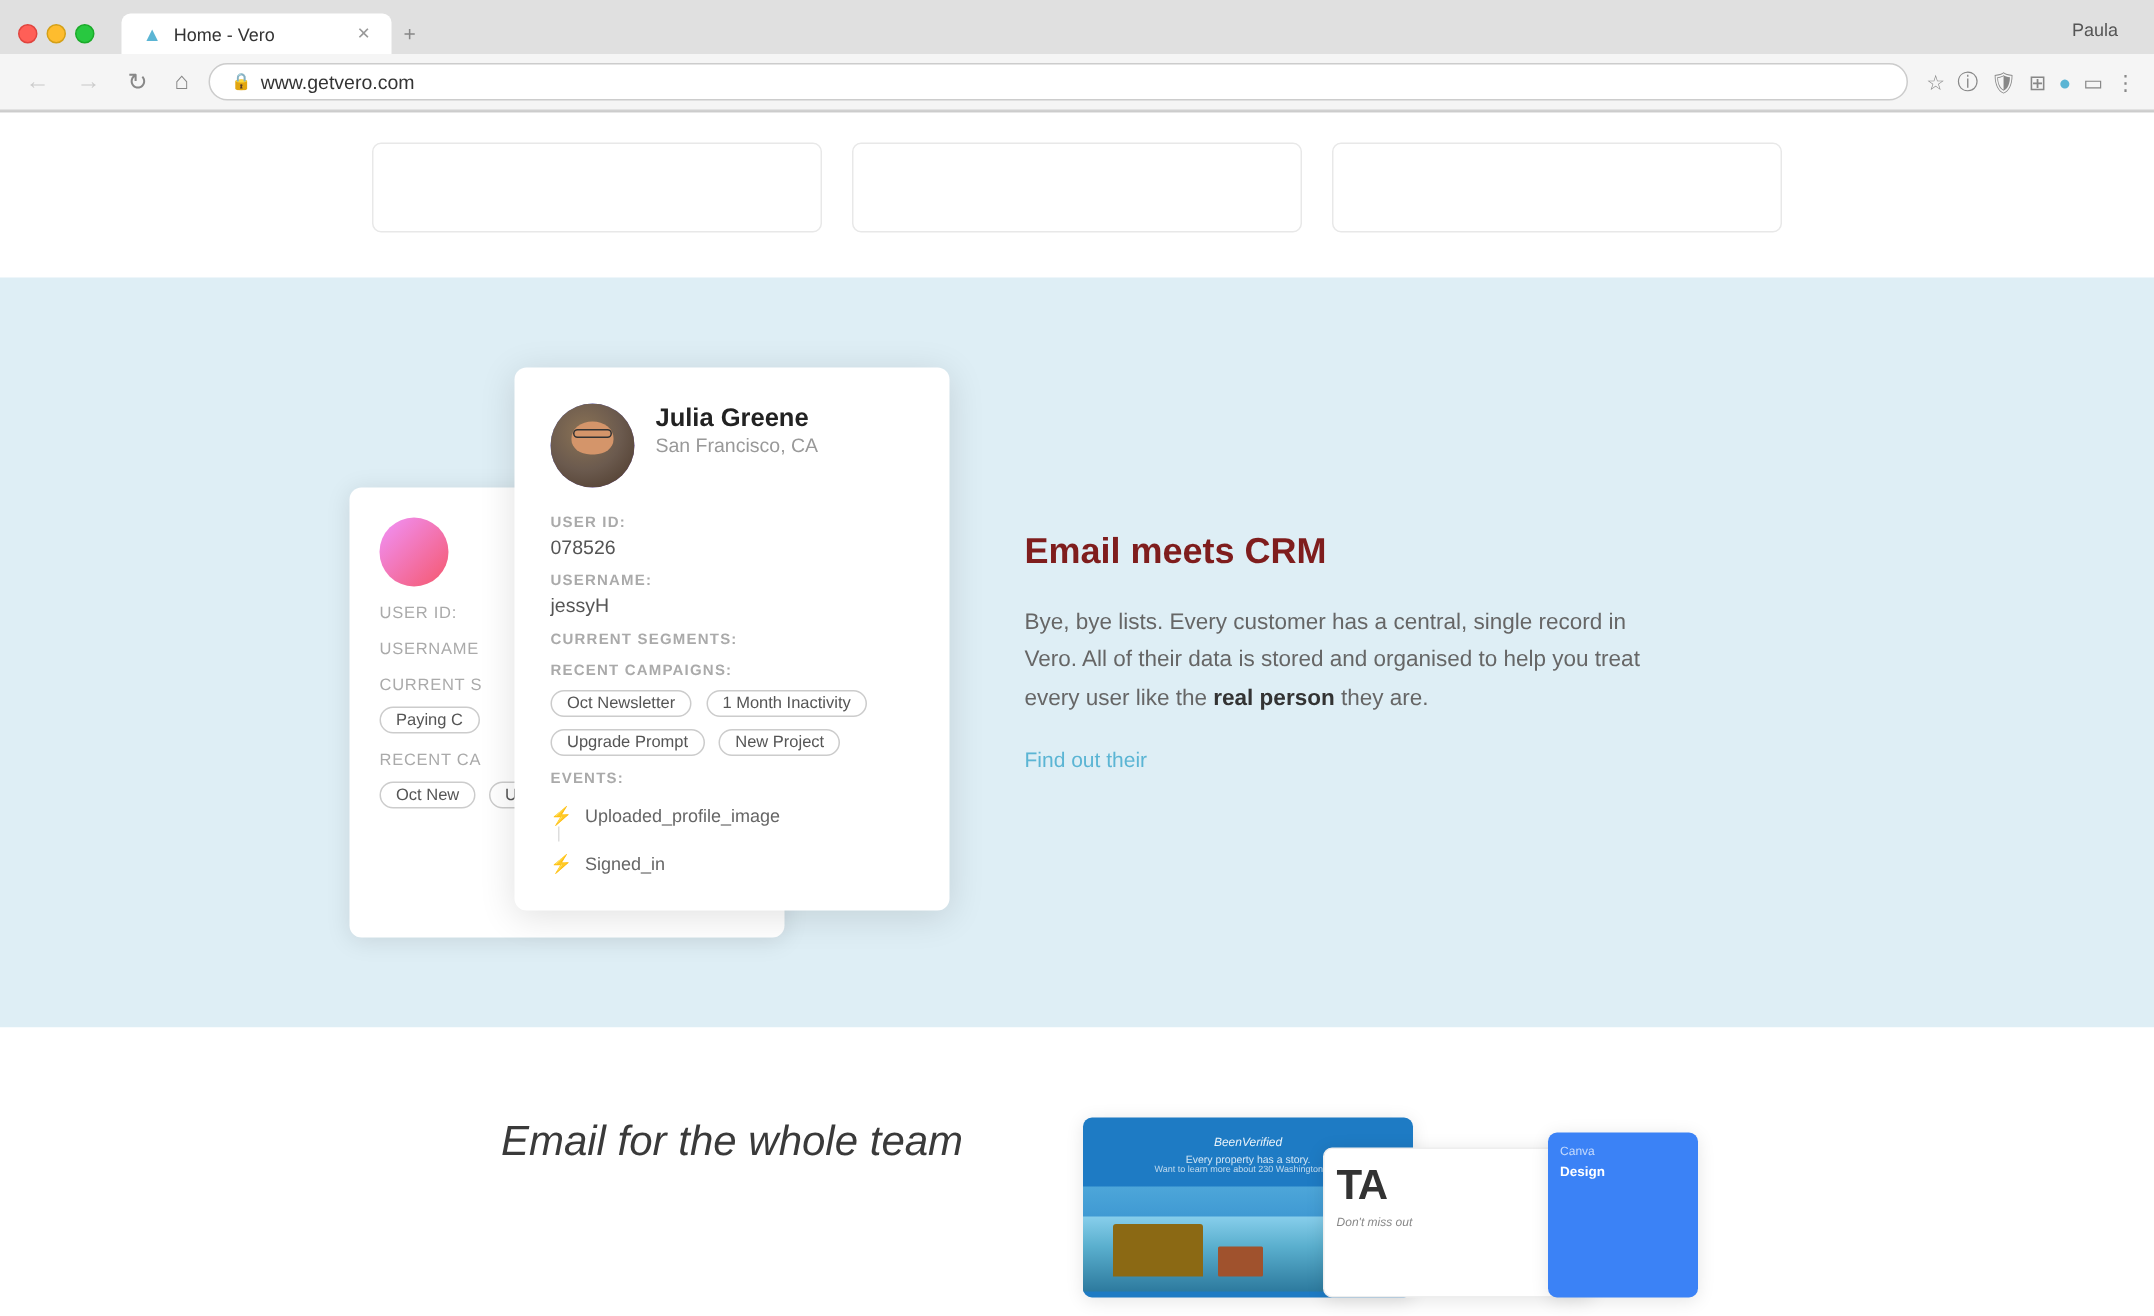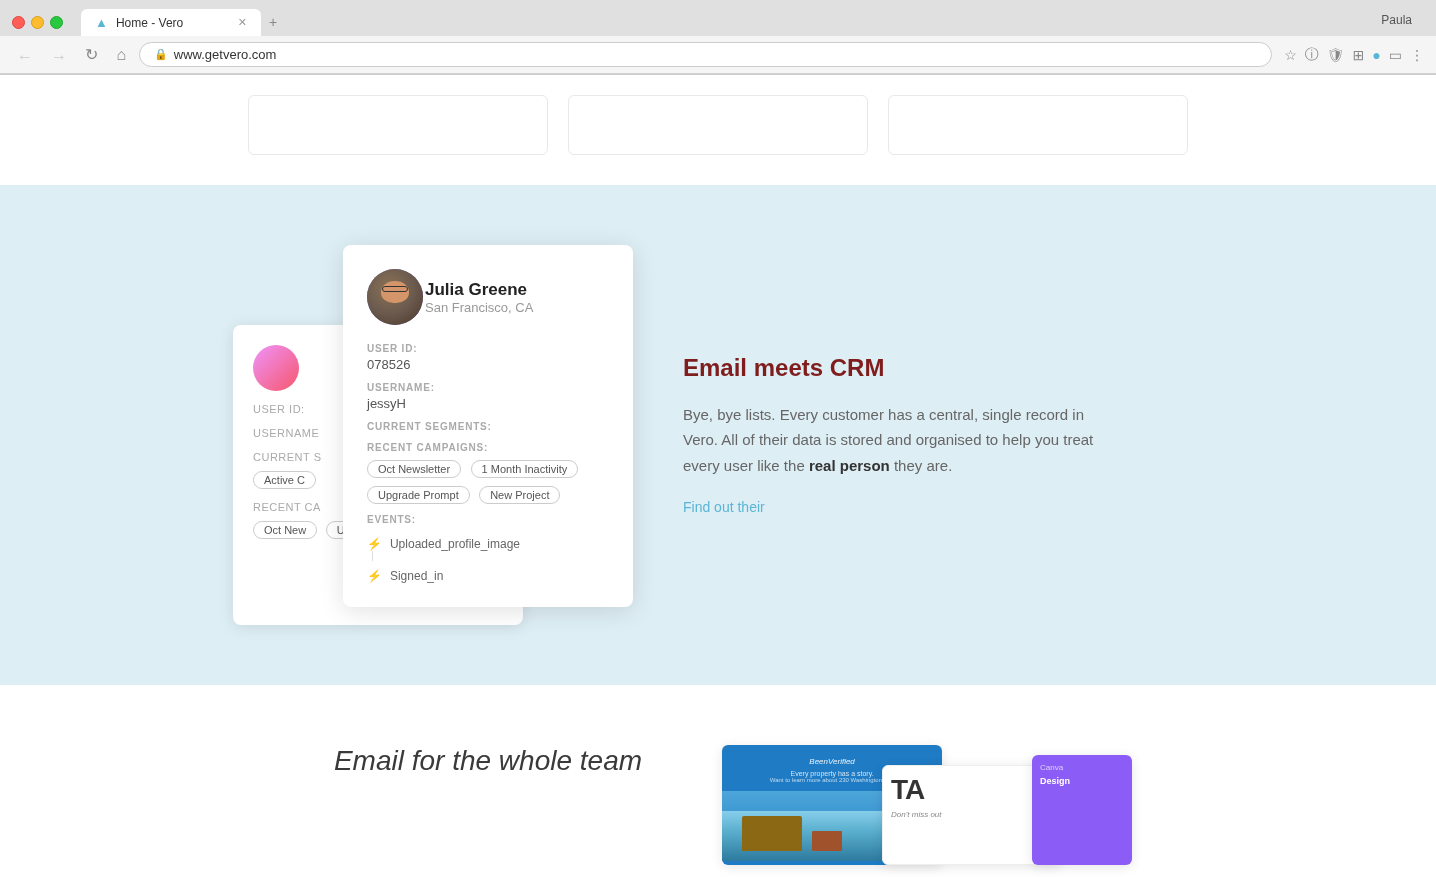"Julia Greene" .card-header { align-items: center -> none; gap: 2px -> 14px }
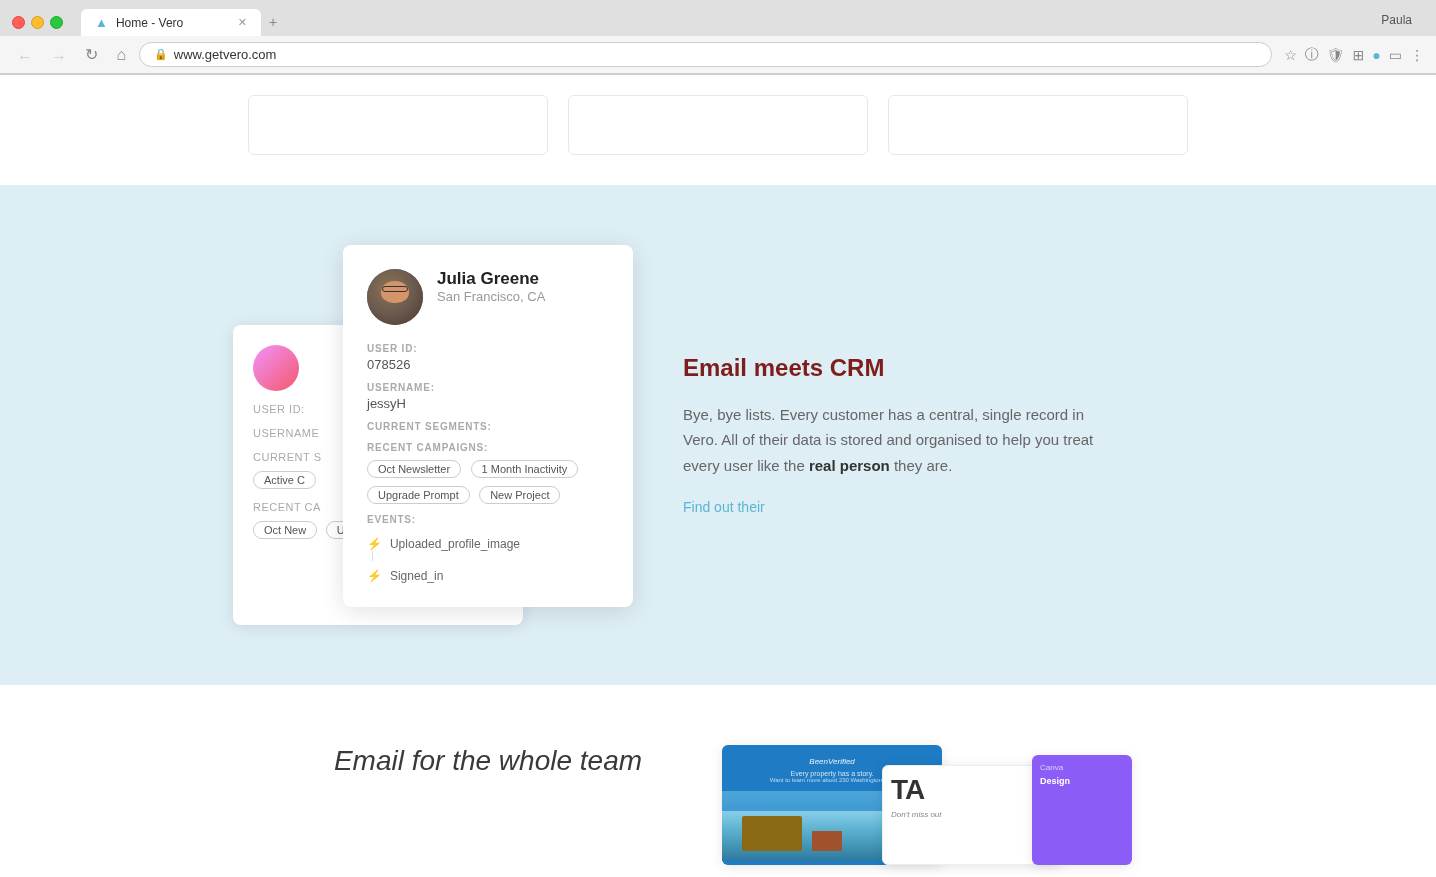"Active C" span.bg-tag { text: Active -> Paying }
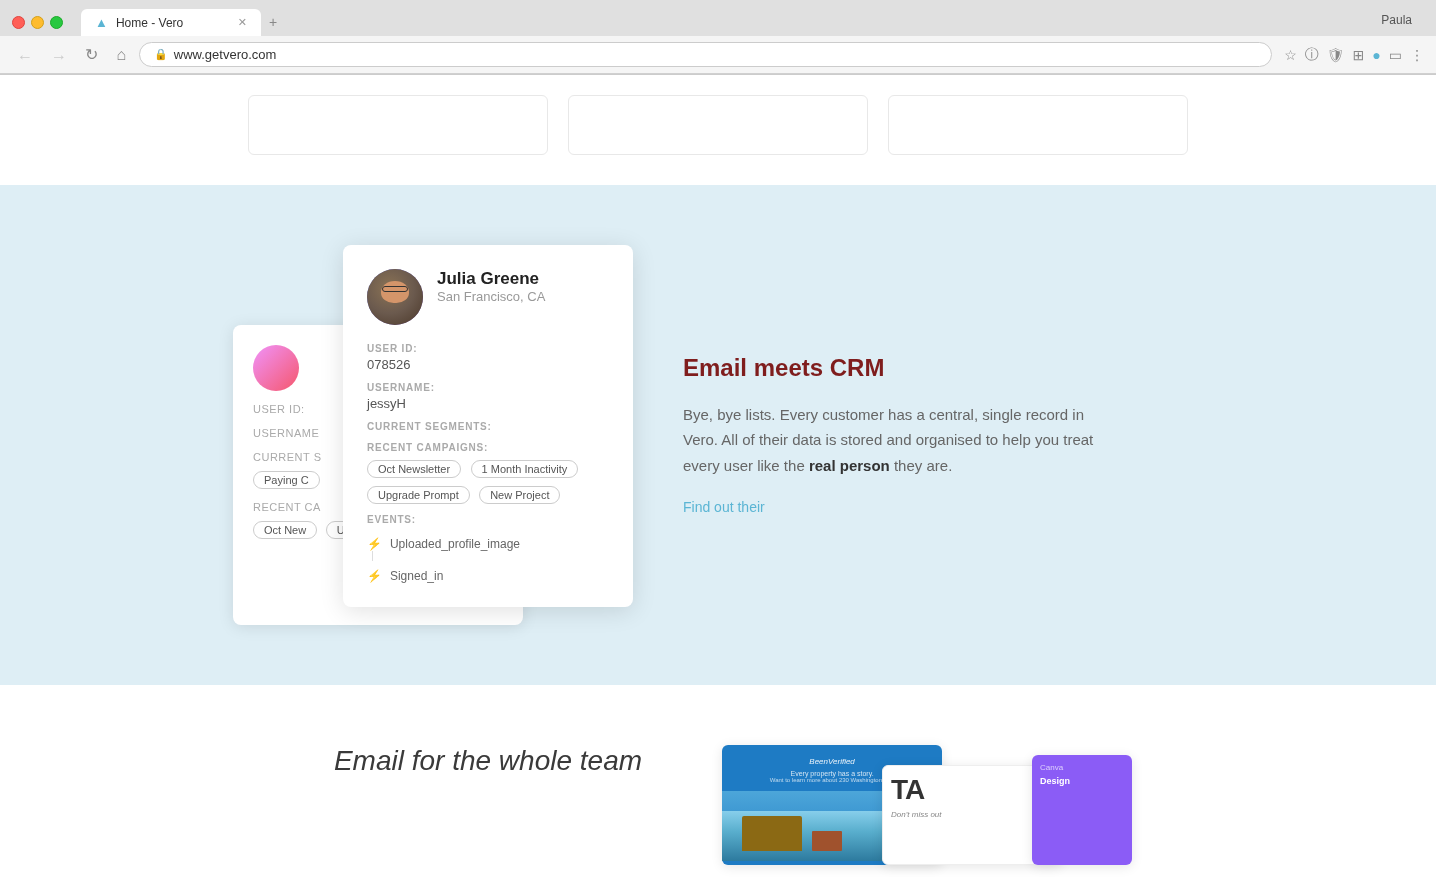"Canva" .email-card-3 { background: #8b5cf6 -> #3b82f6 }
